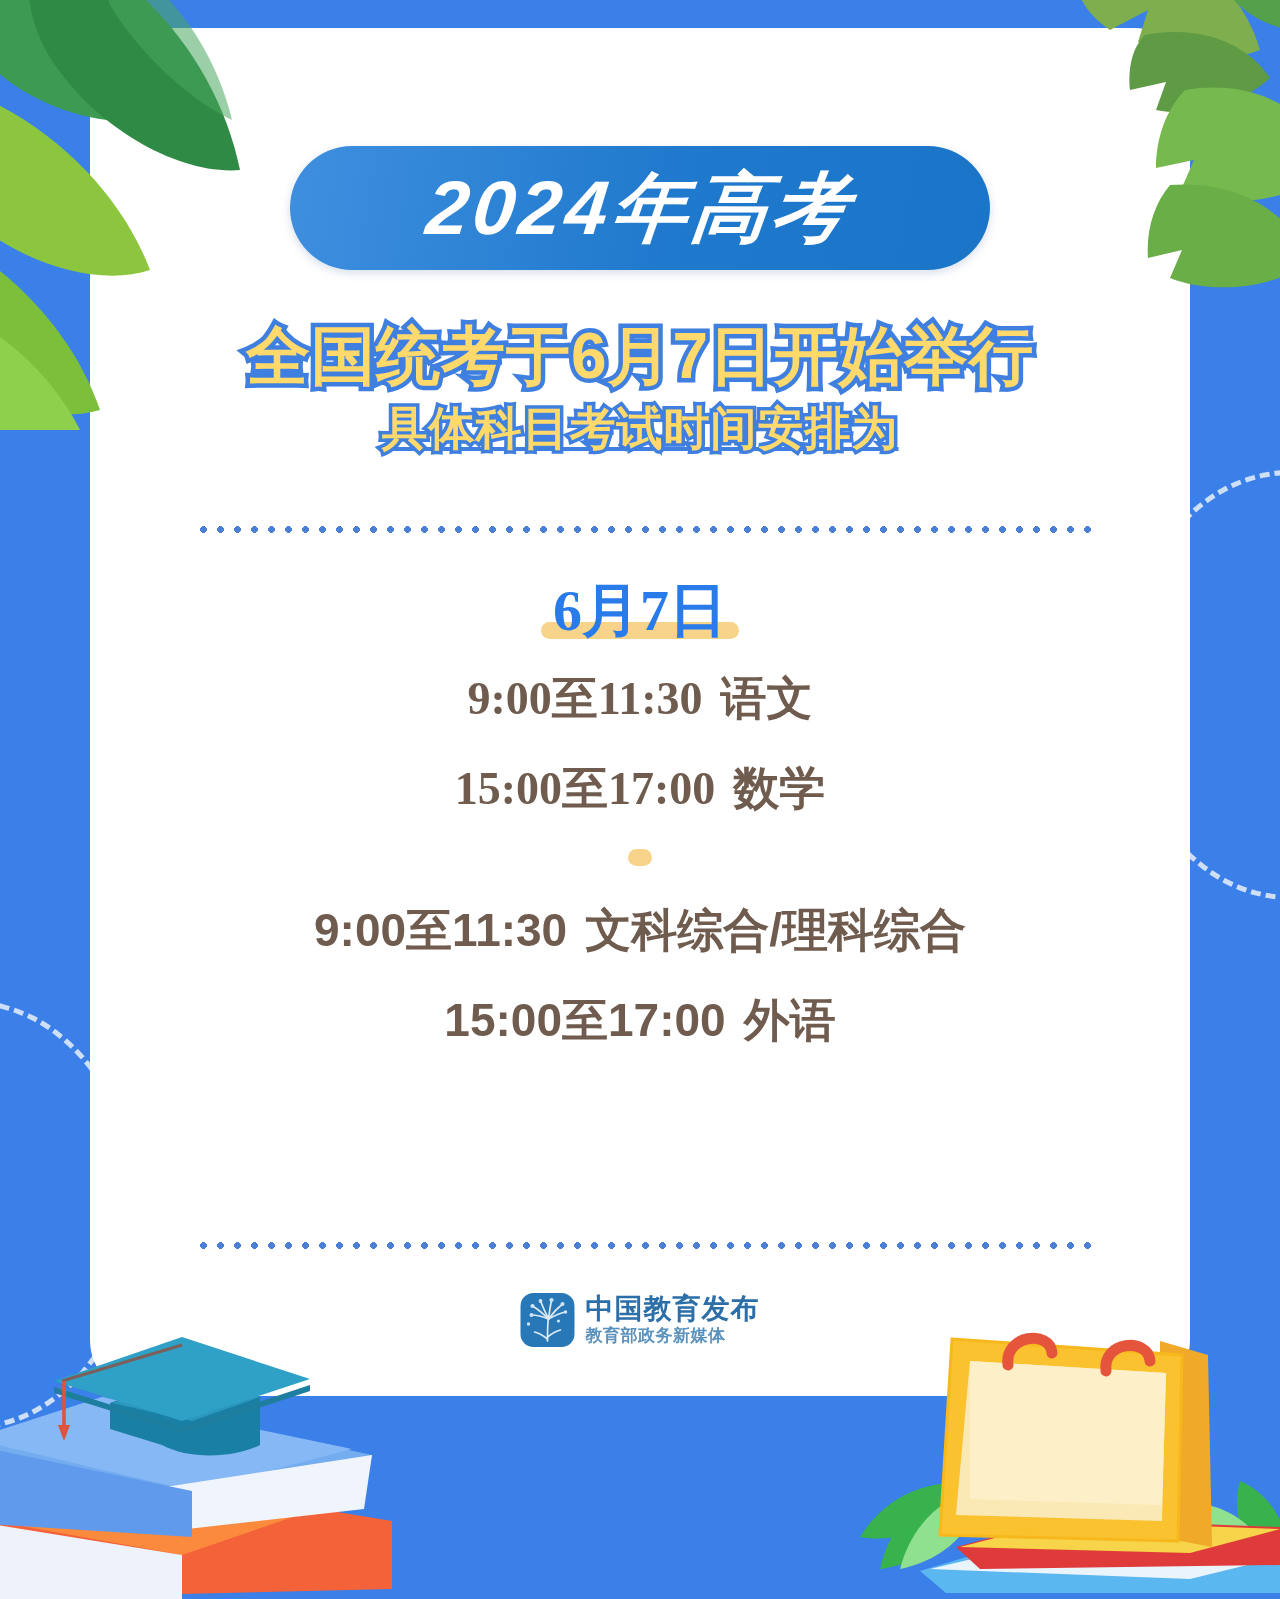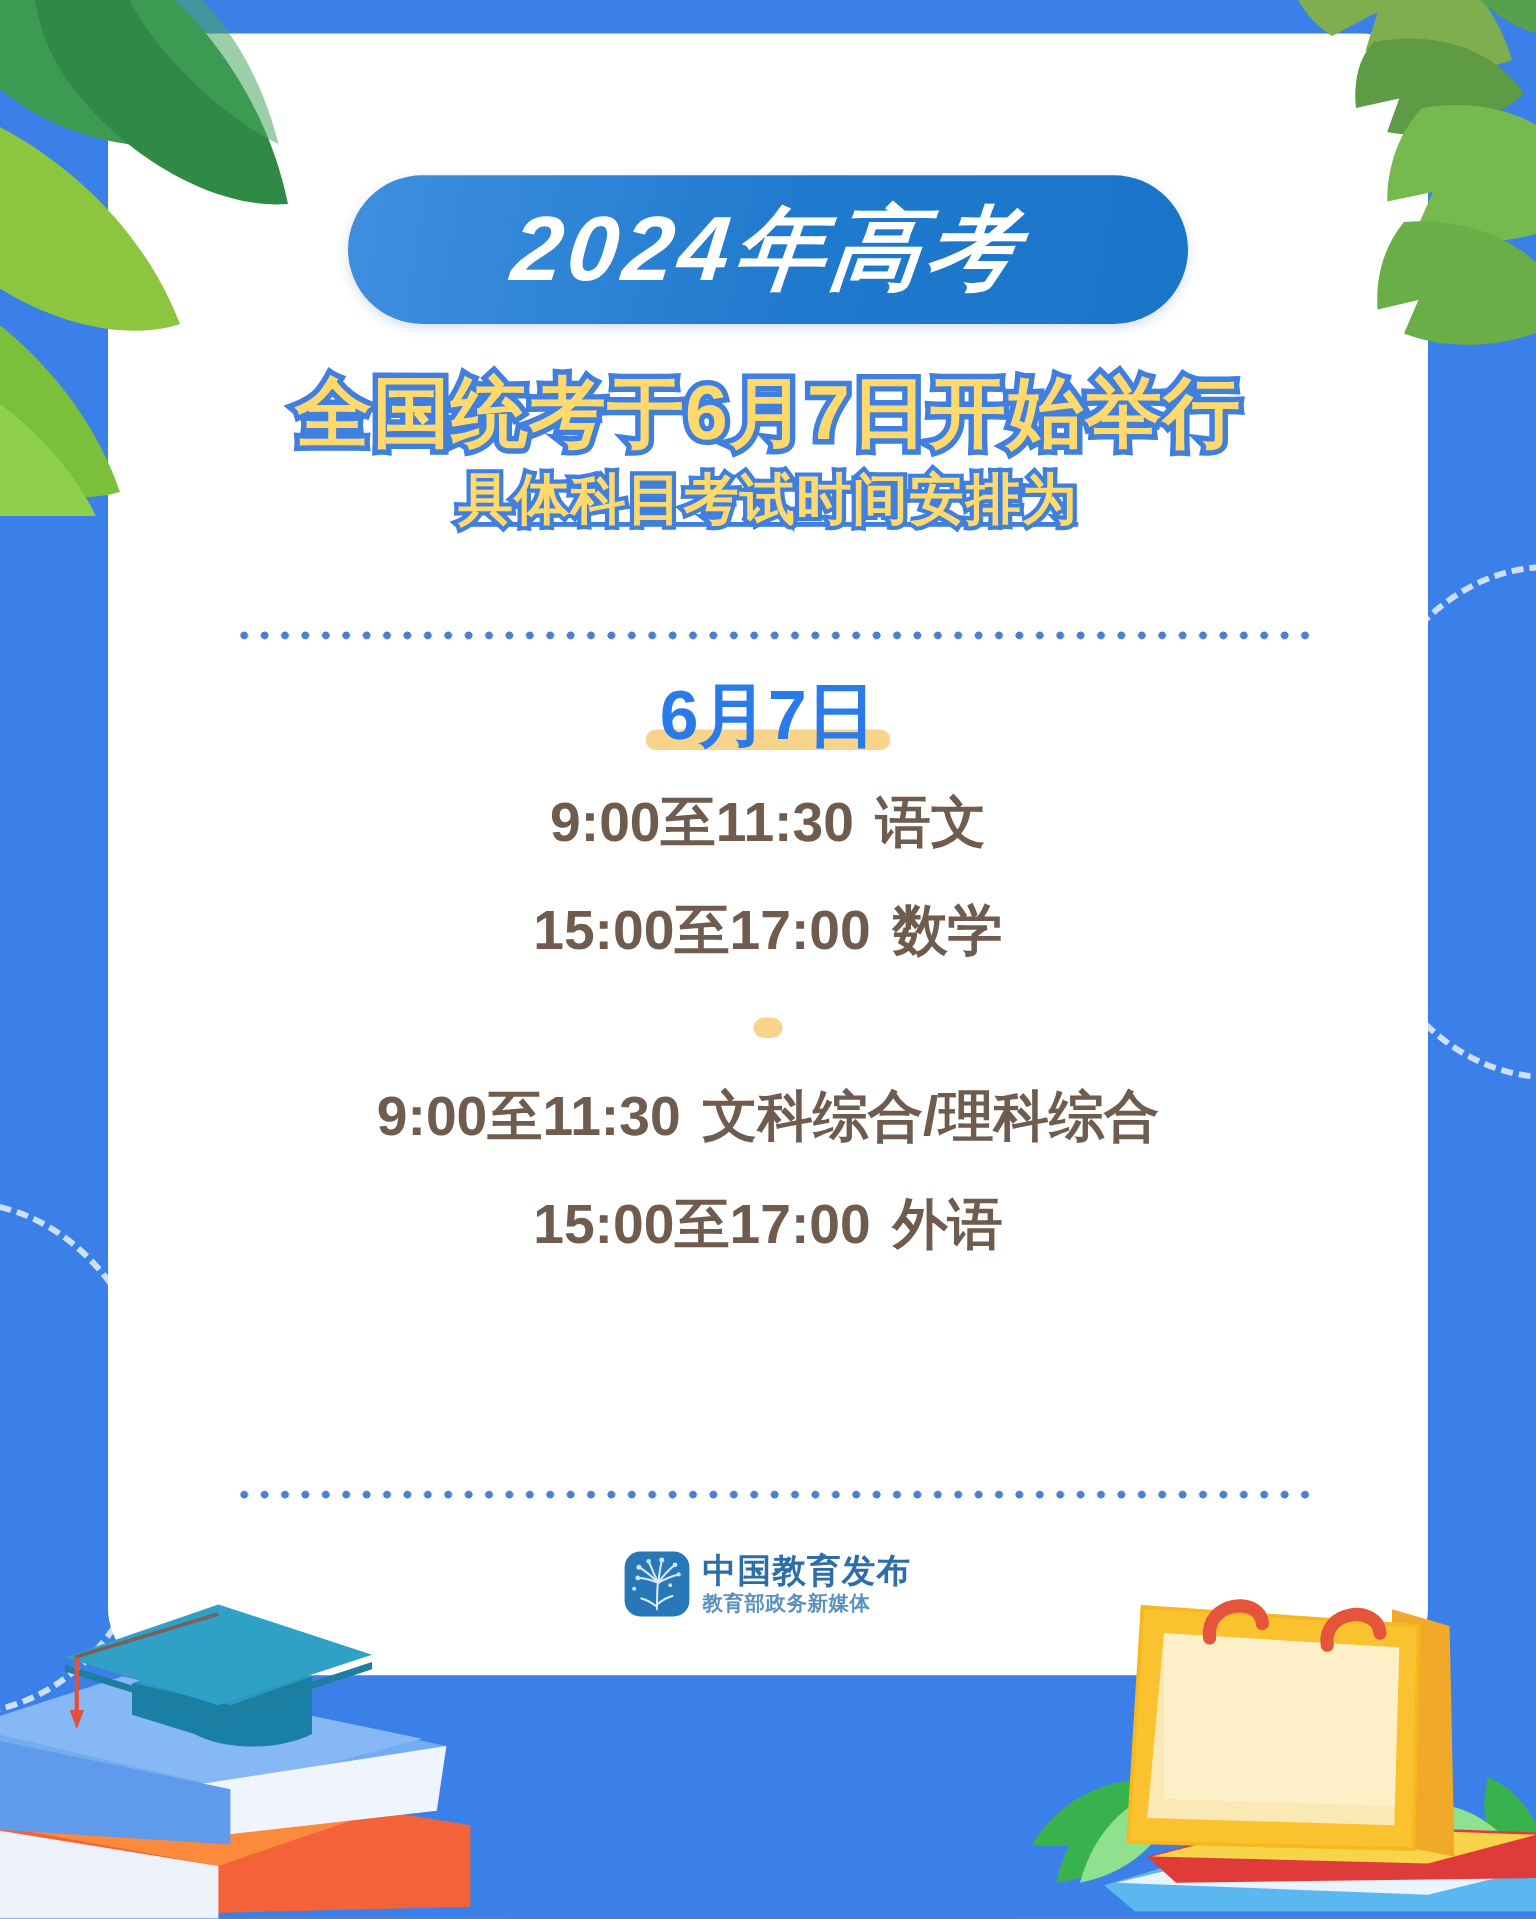"全国统考于6月7日开始举行" #headline-wrap { top: 310px -> 322px }
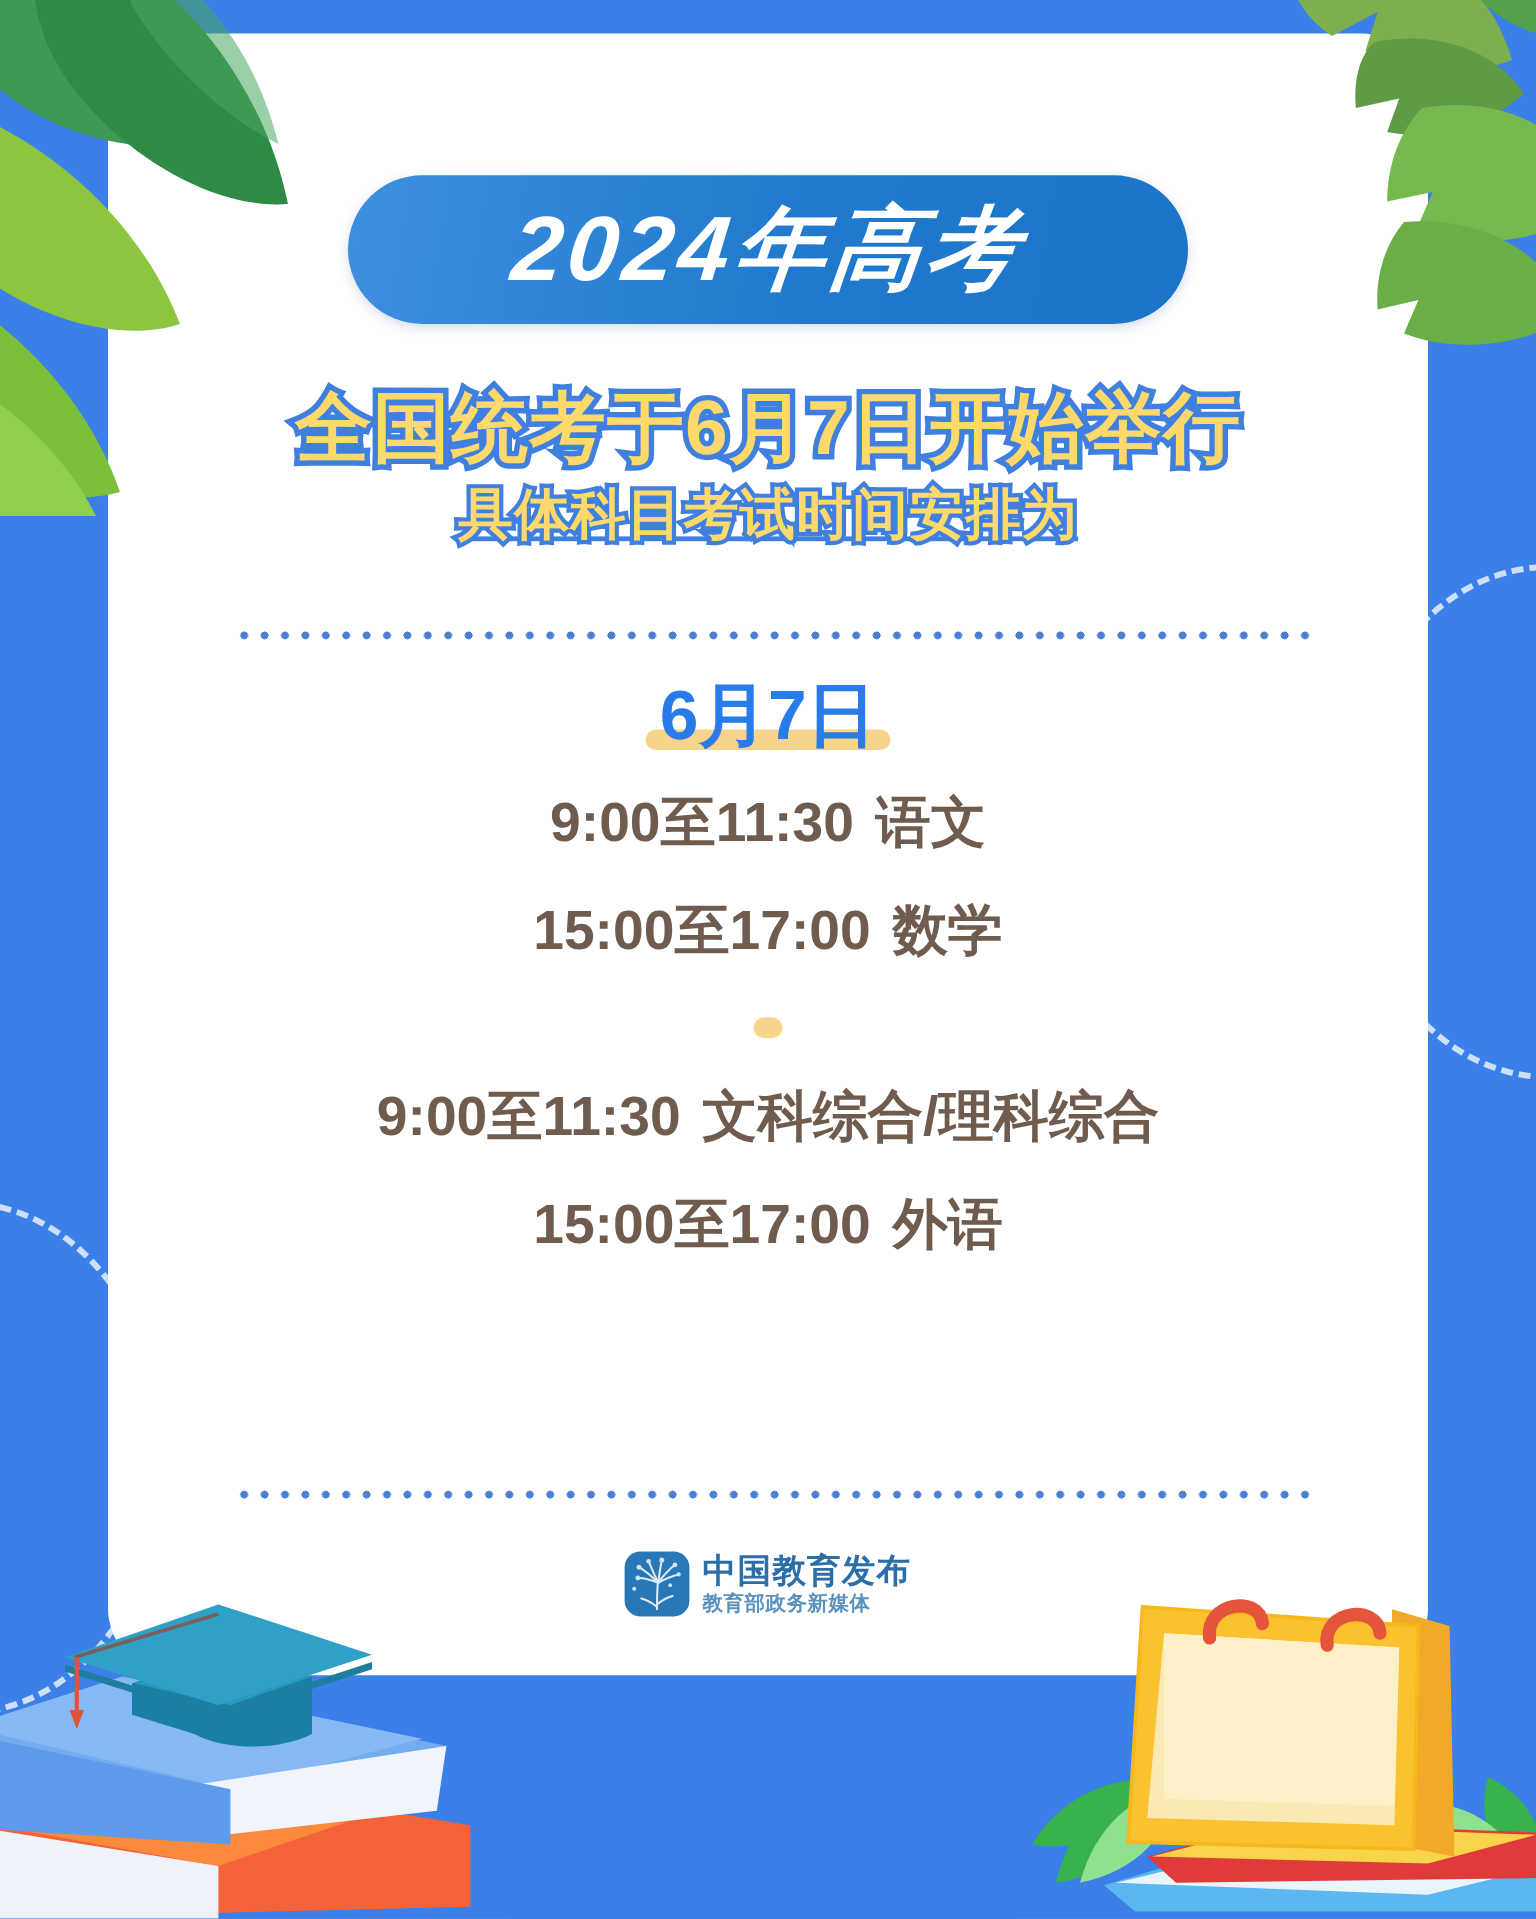"6月7日" #block-1 { font-family: none -> Liberation Serif, serif; top: 566px -> 580px }
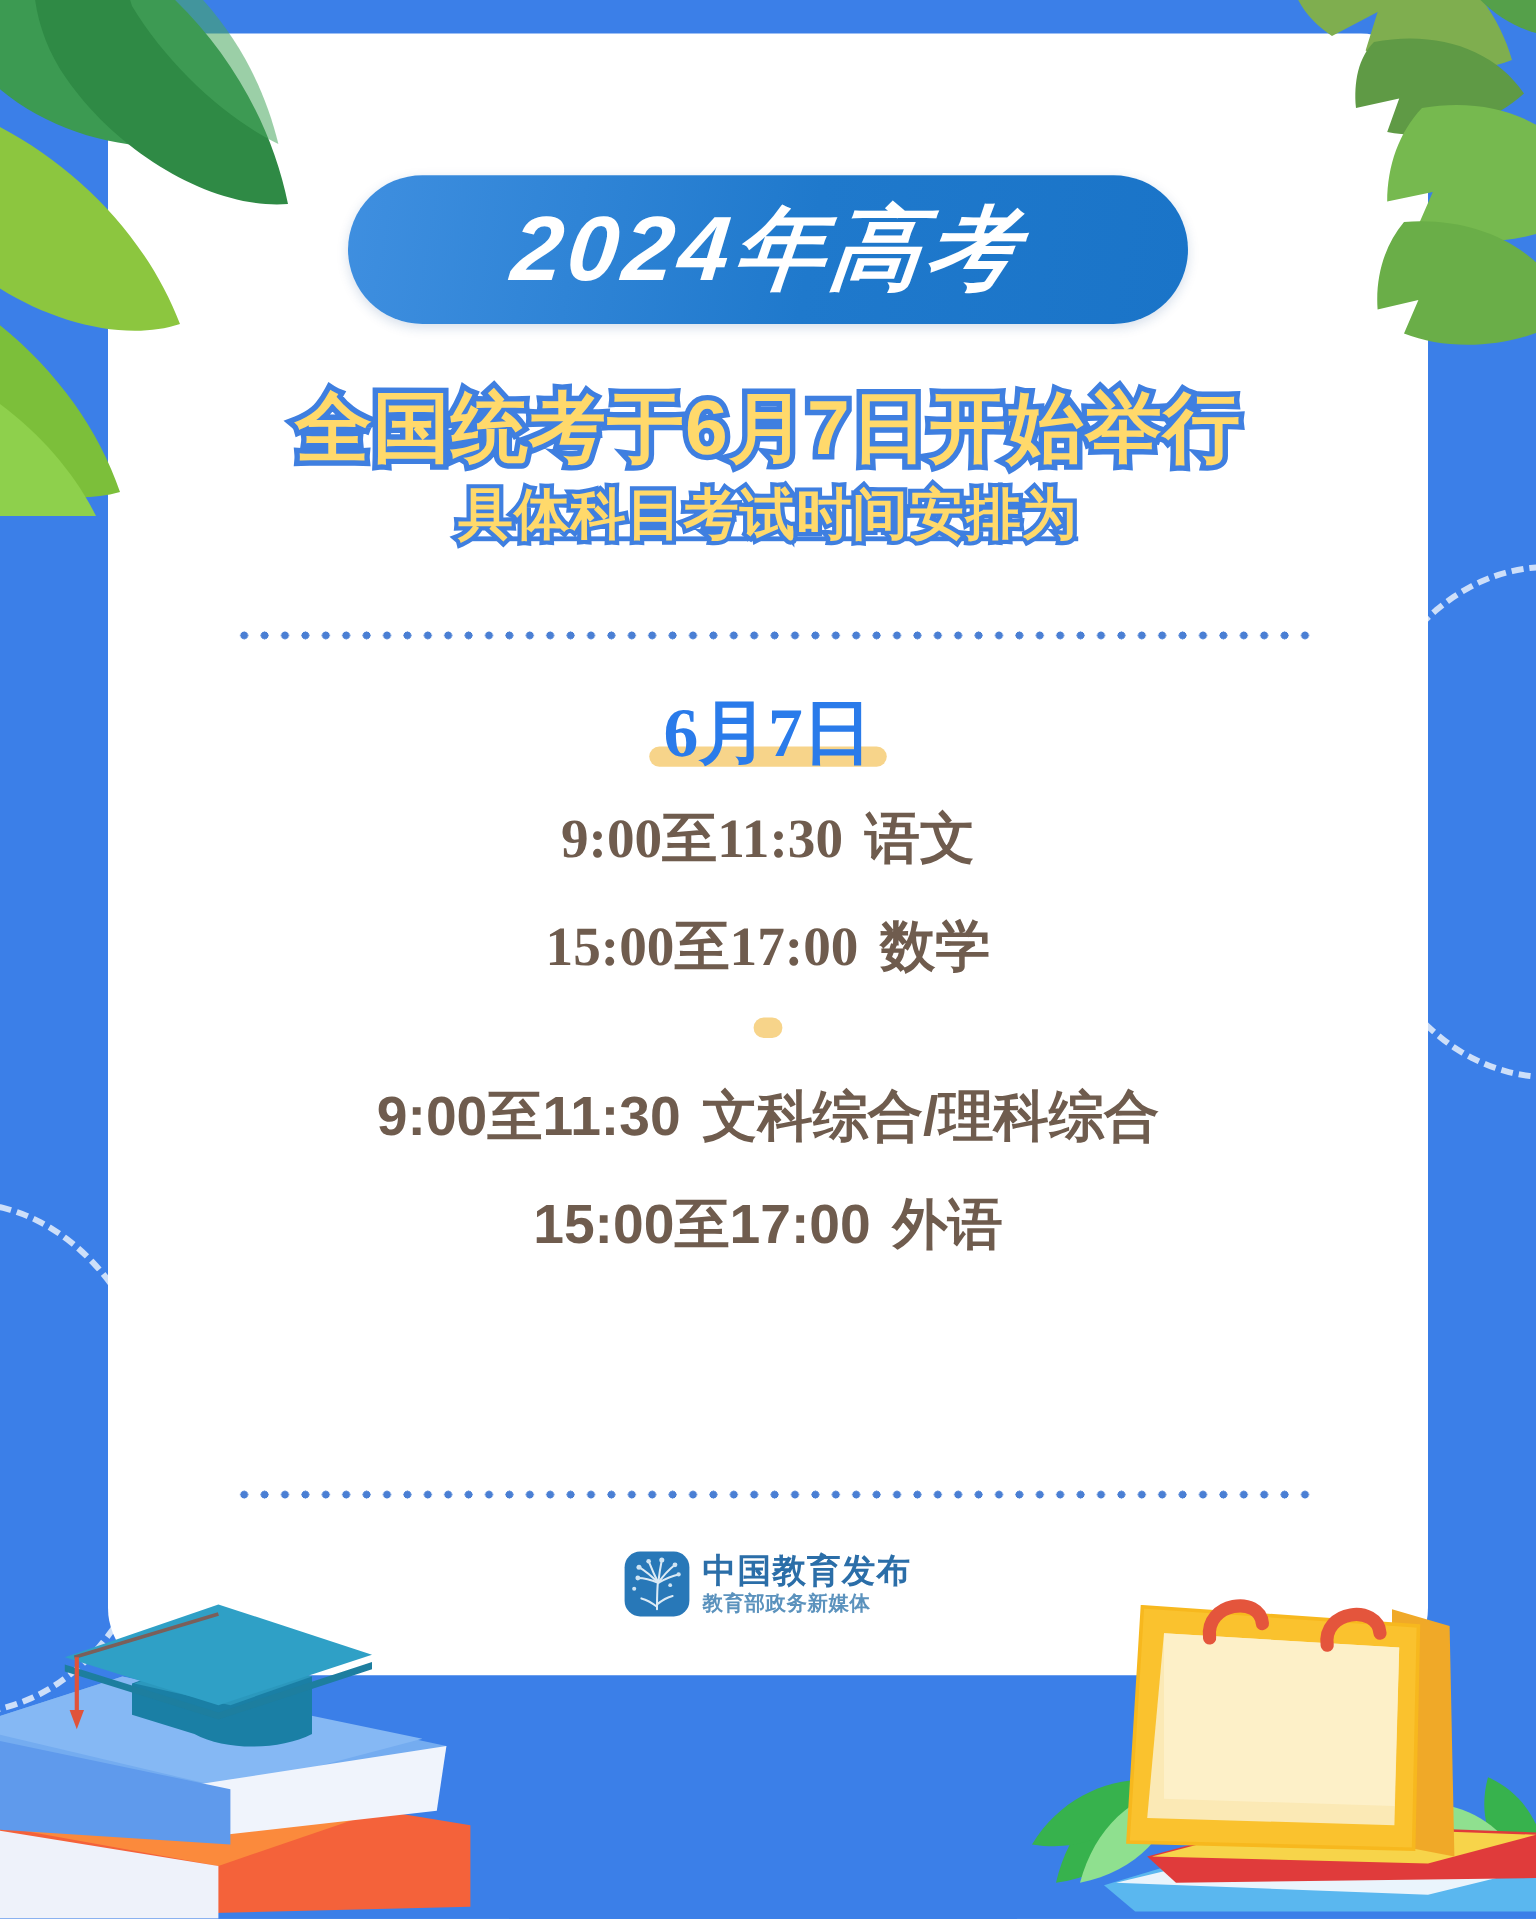"中国教育发布" #logo { align-items: flex-end -> flex-start }
